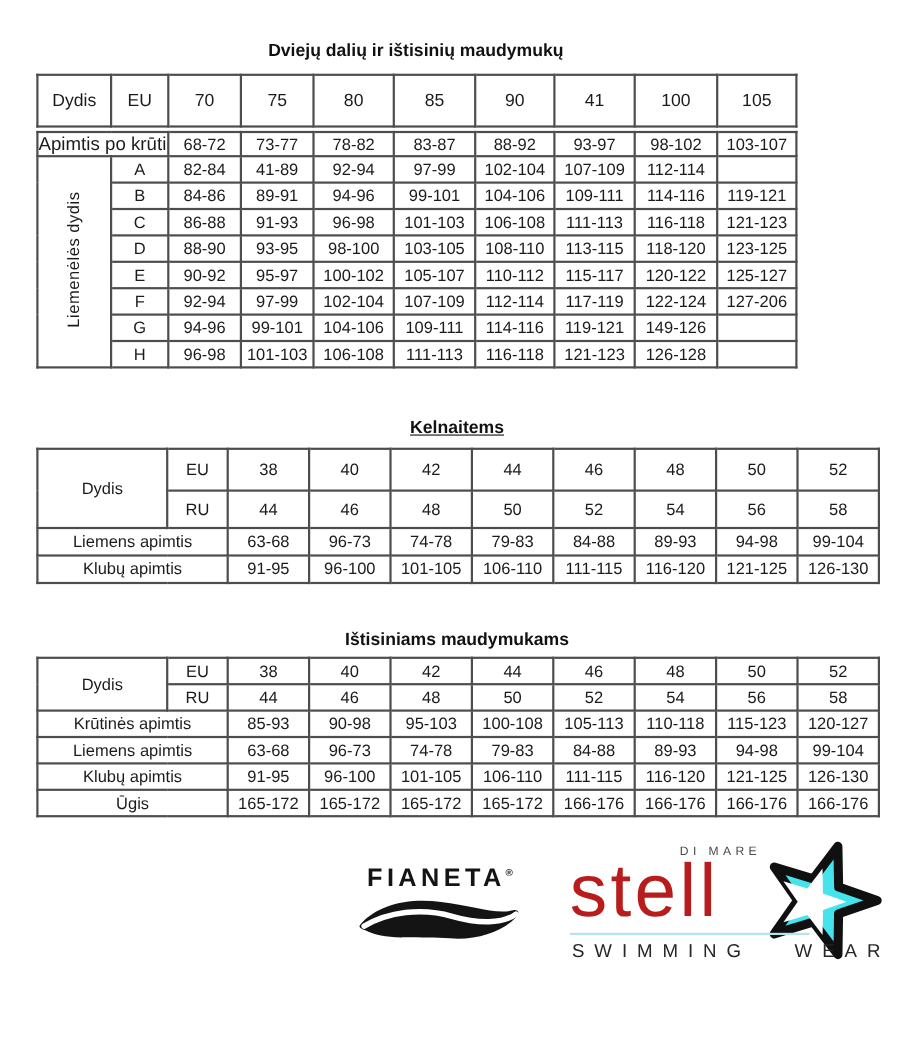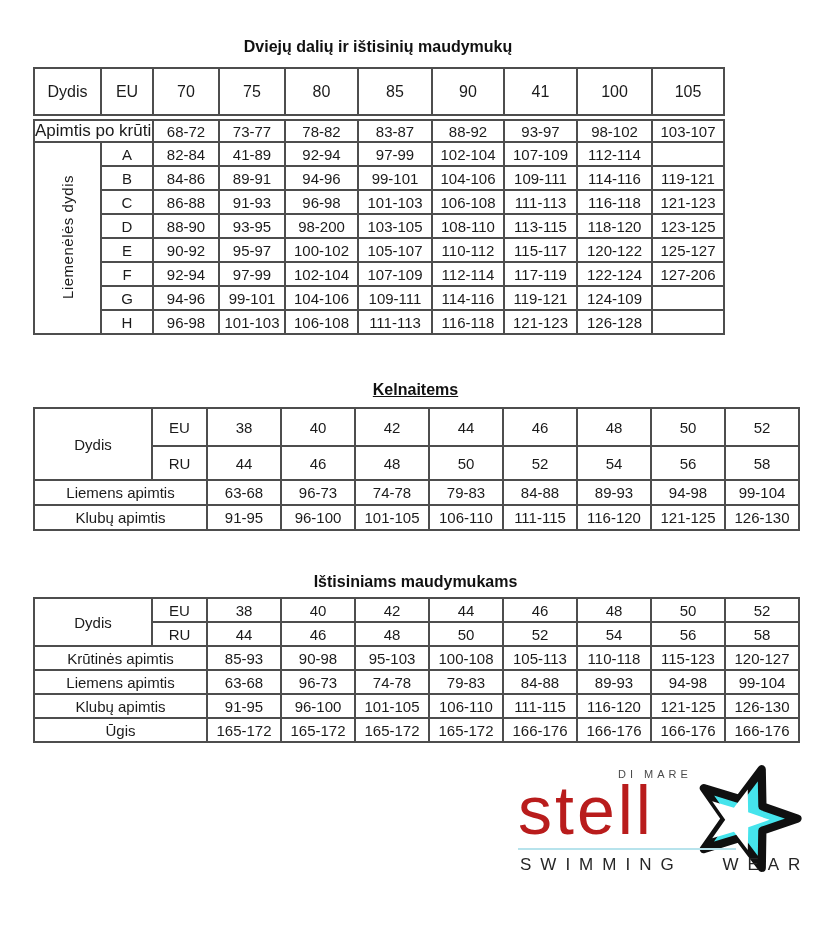"98-200" td { text: 98-200 -> 98-100 }
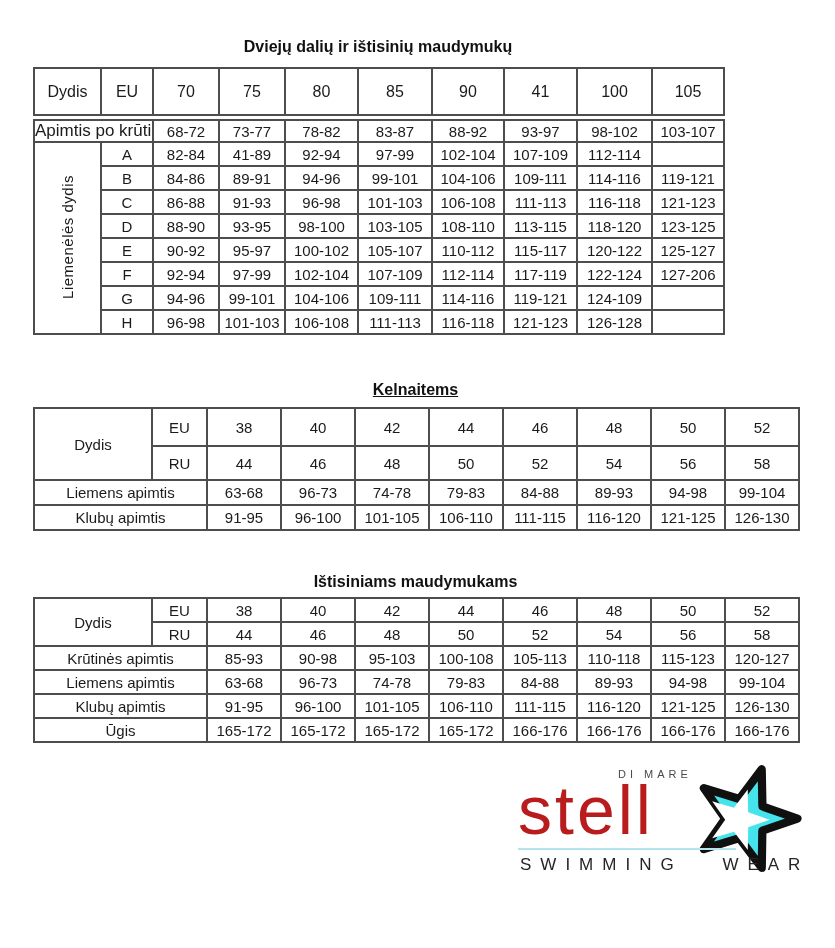"124-109" td { text: 124-109 -> 149-126 }
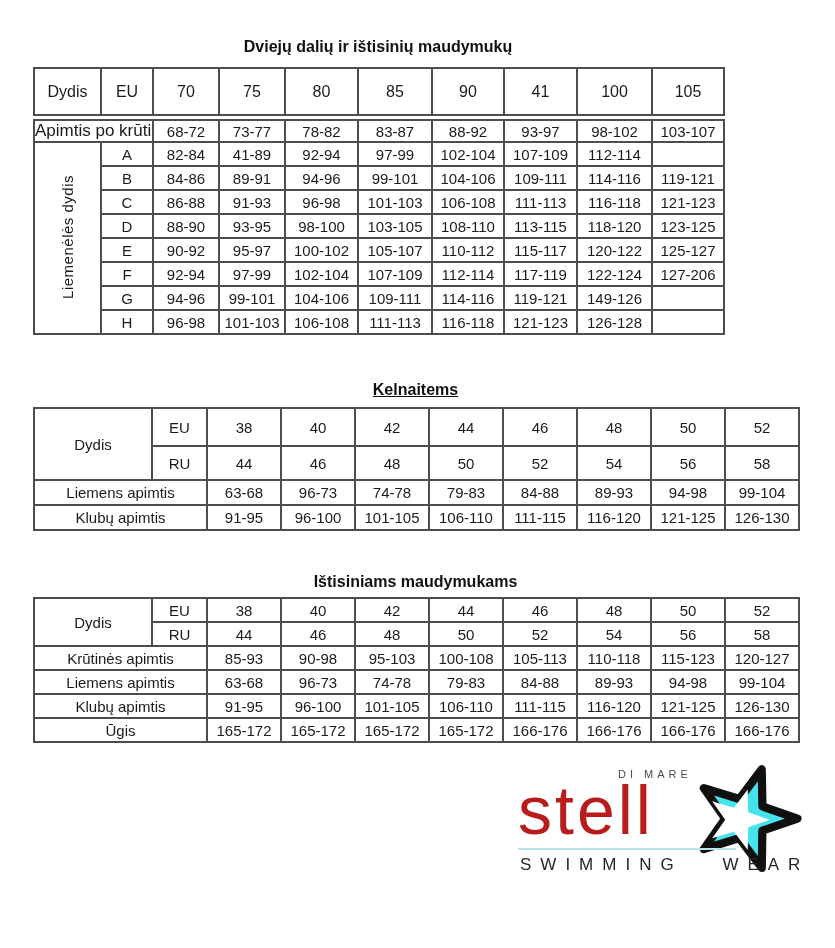"FIANETA®" div.fianeta { html: none -> <div> <div><span>FIANETA</span><sup>®</sup></div> <svg> <path></path> <path></path> </svg> </div> }
